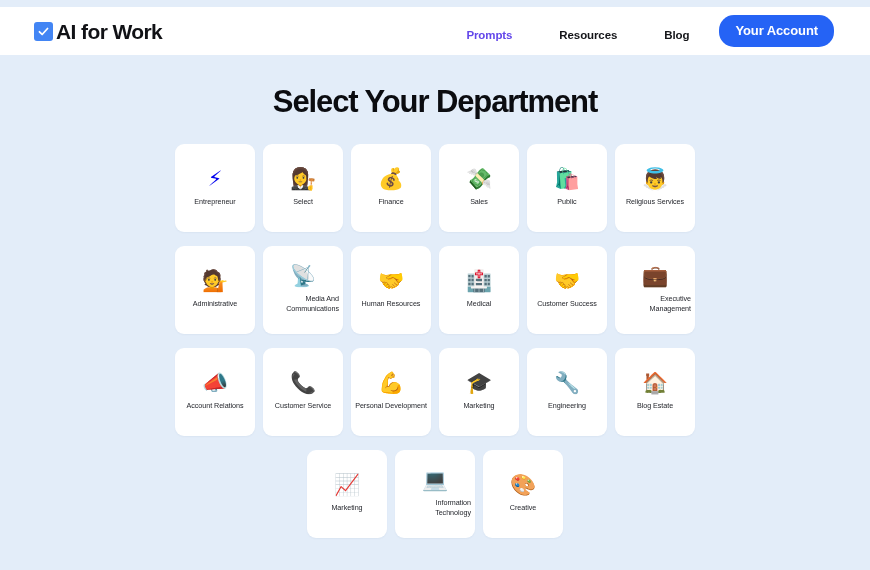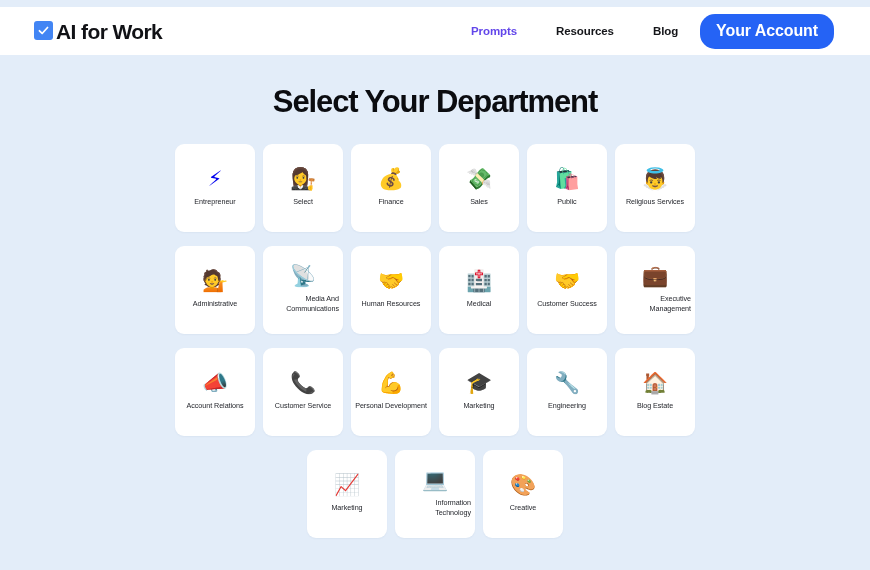"AI for Work" .brand { align-items: flex-start -> center }
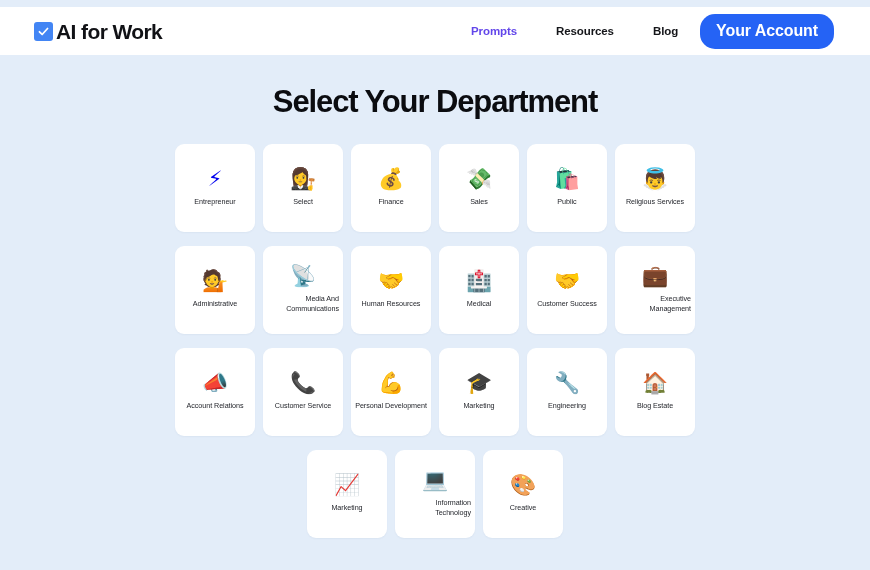"Prompts" .nav { align-items: center -> flex-end; gap: 0 -> 8px }
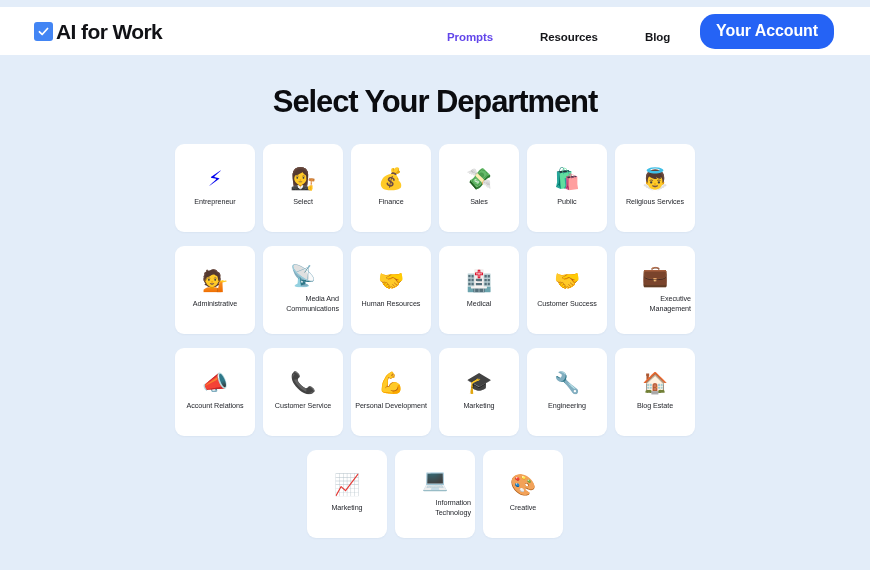"Your Account" .account-btn { font-size: 16px -> 13px }
